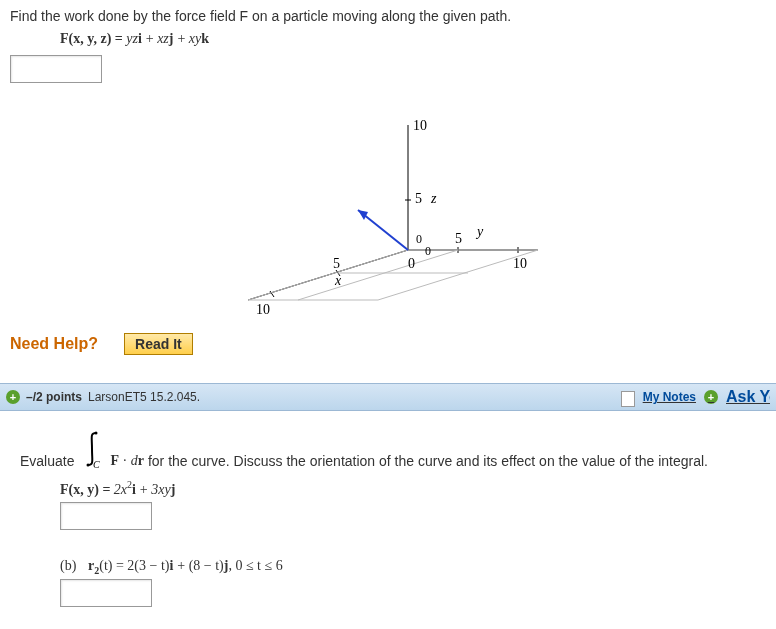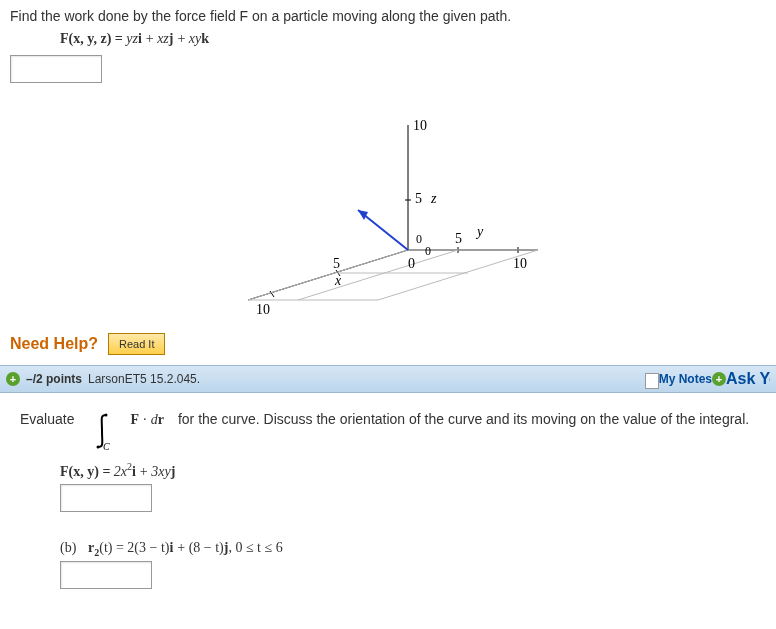"Find the work done by" .question { padding: 8px 10px 10px 10px -> 8px 10px 28px 10px }
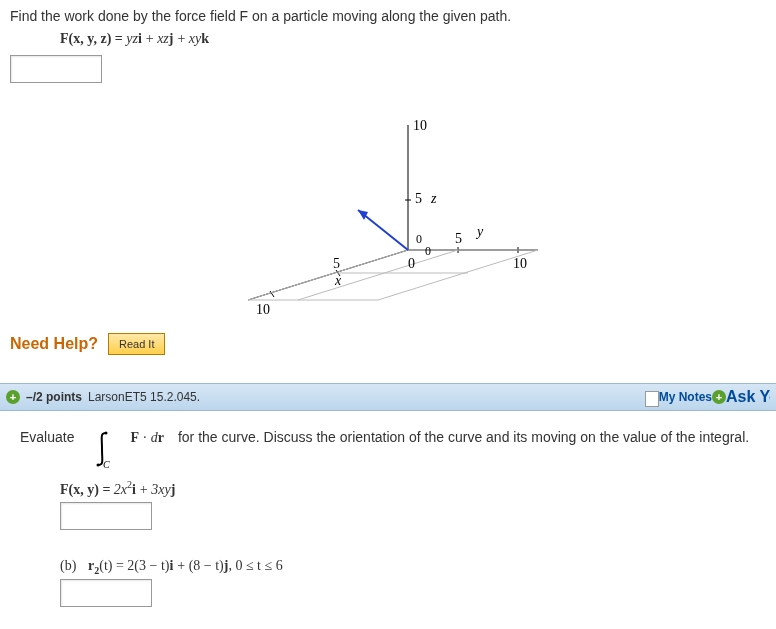"Need Help?" .need-help-row { gap: 10px -> 26px }
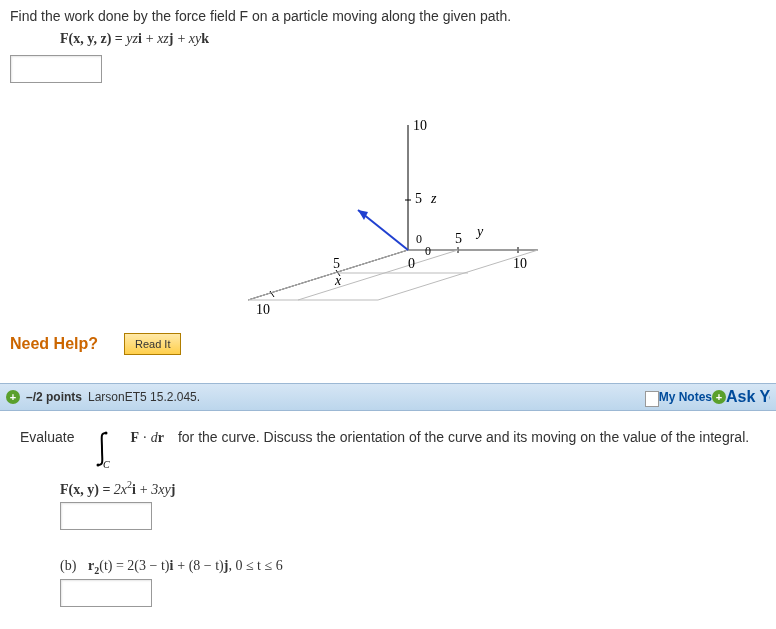"Read It" .help-btn { font-size: 11px -> 14px; font-weight: normal -> bold }
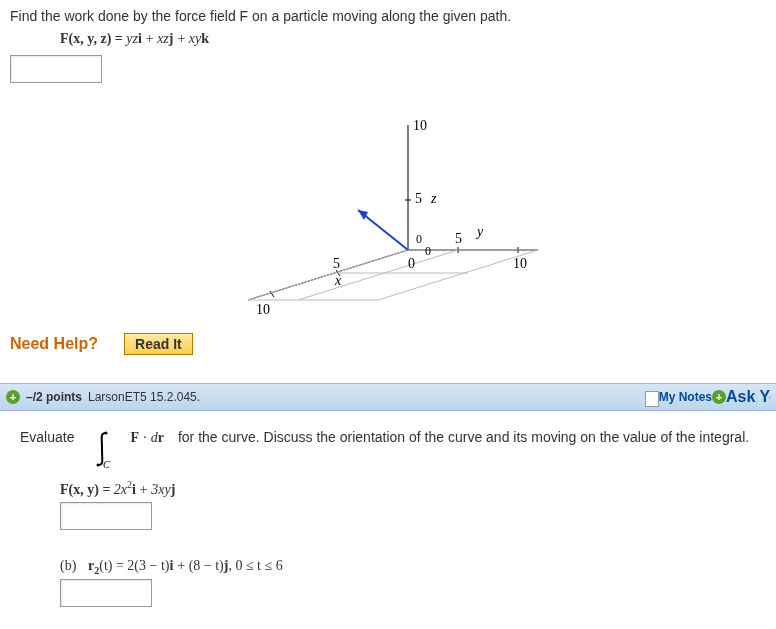"My Notes" .section-right { gap: 0 -> 8px; text-decoration: none -> underline }
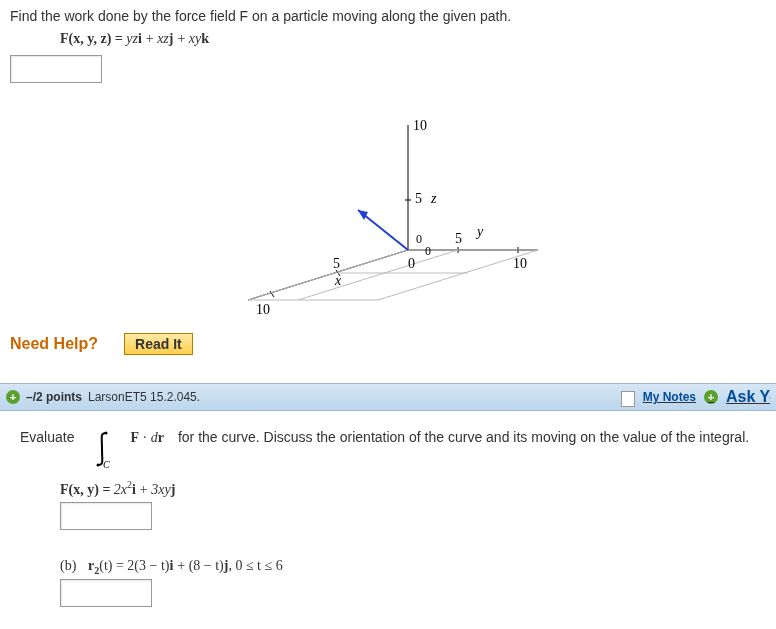"Evaluate" .eval-row { align-items: flex-start -> flex-end; gap: 14px -> 4px }
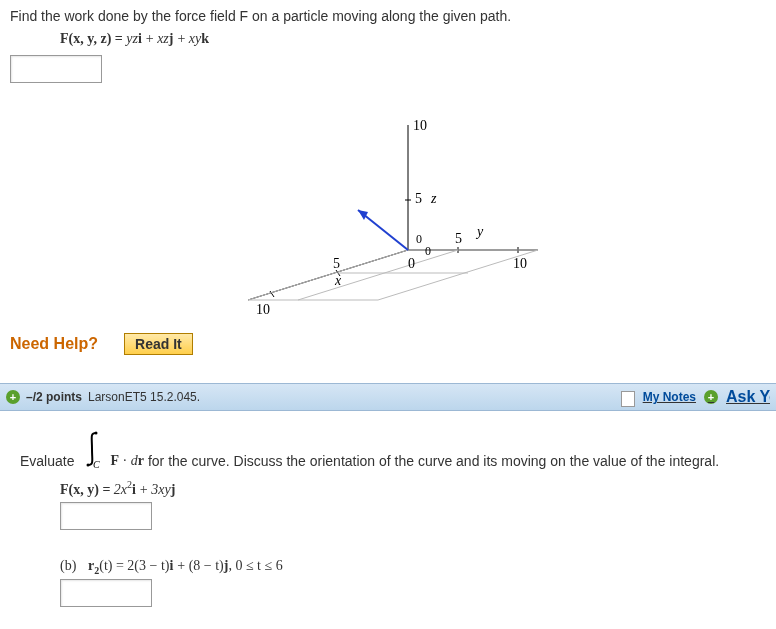"for the curve. Discuss the" span { text: moving -> effect }
